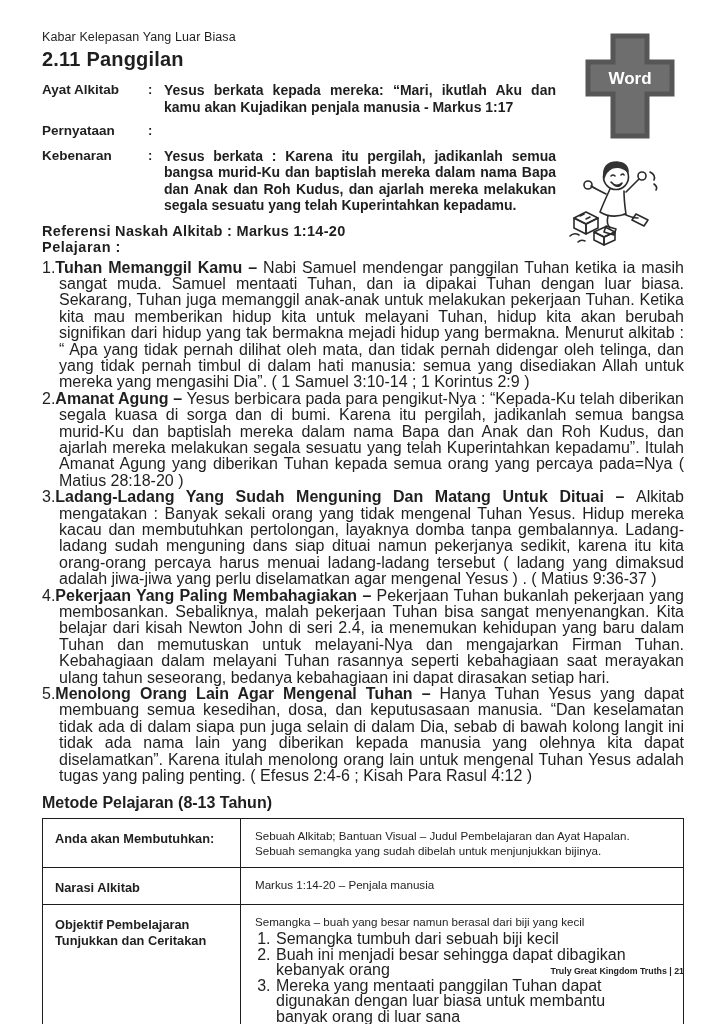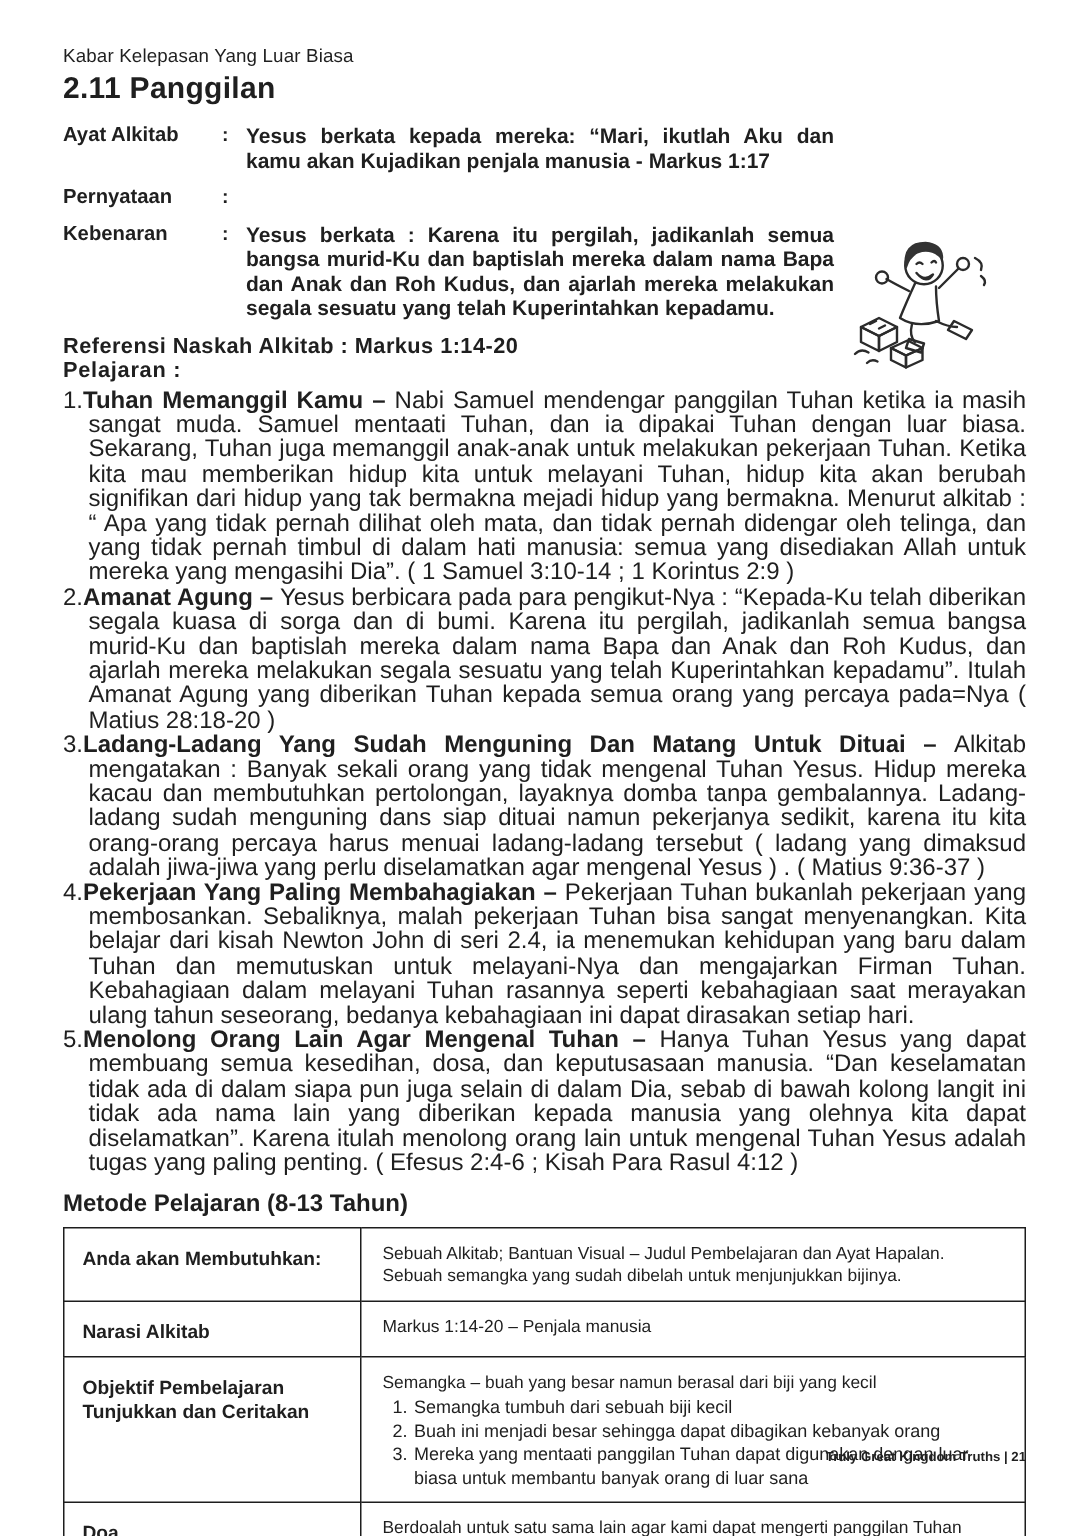"Word" div.cross-wrap { html: none -> <div> <svg> <path></path> <text>Word</text> </svg> </div> }
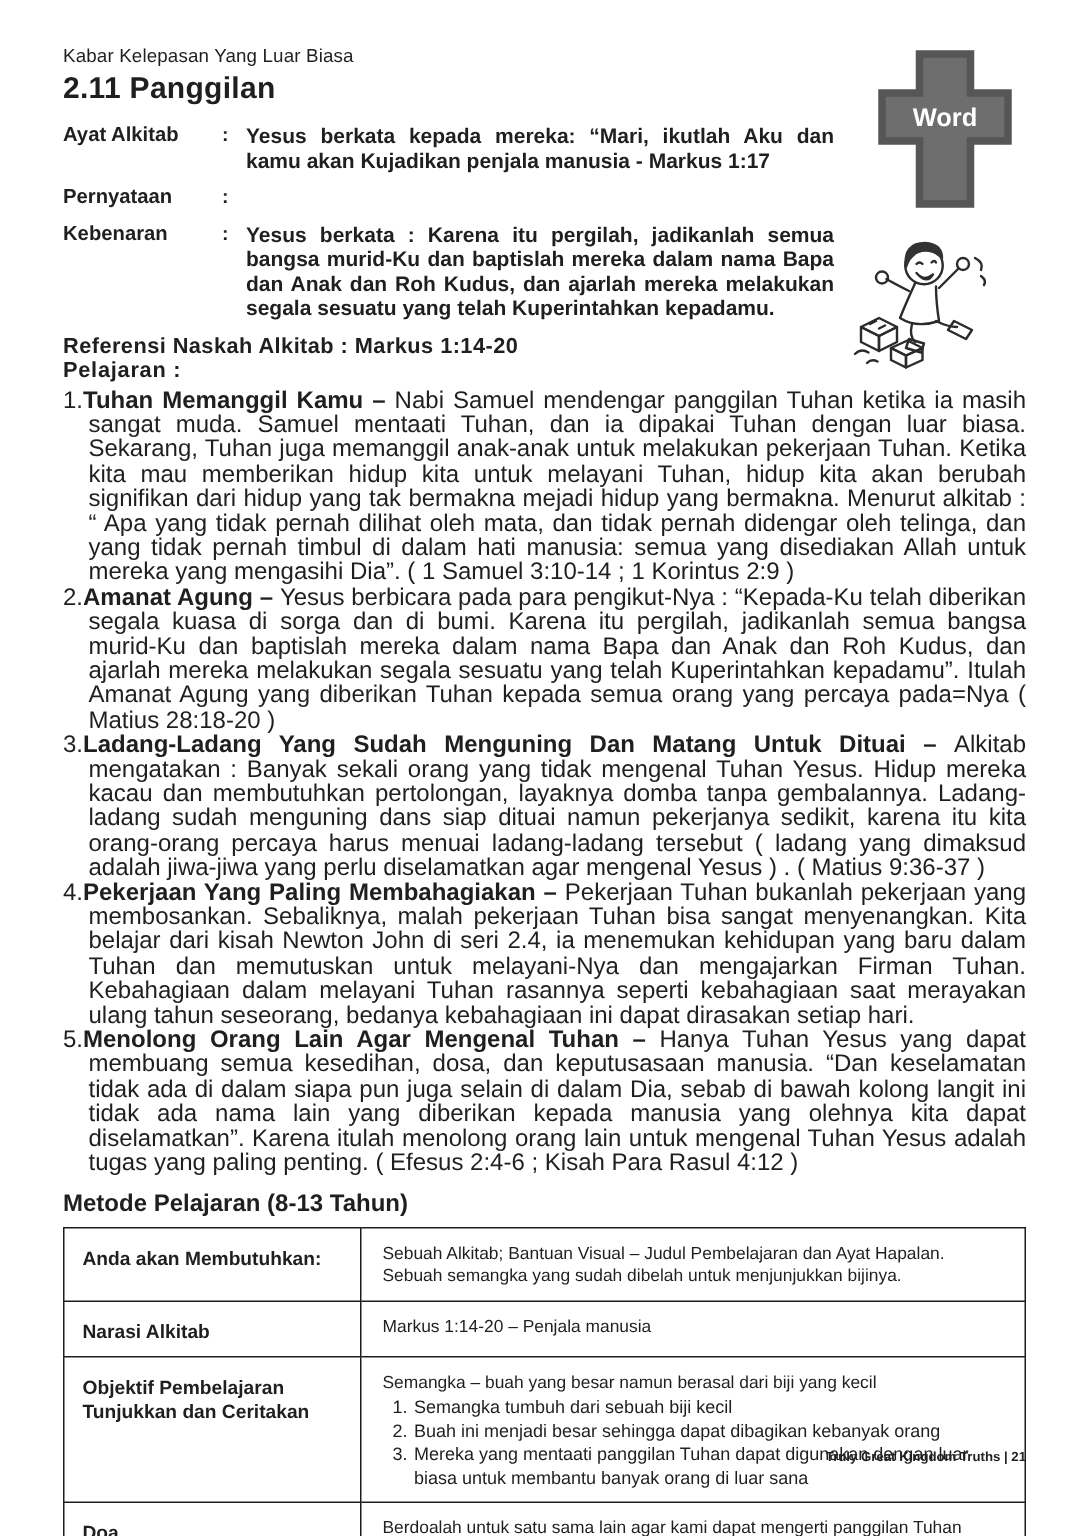"Semangka tumbuh dari sebuah biji" .obj-list li { font-size: 12px -> 16px }
